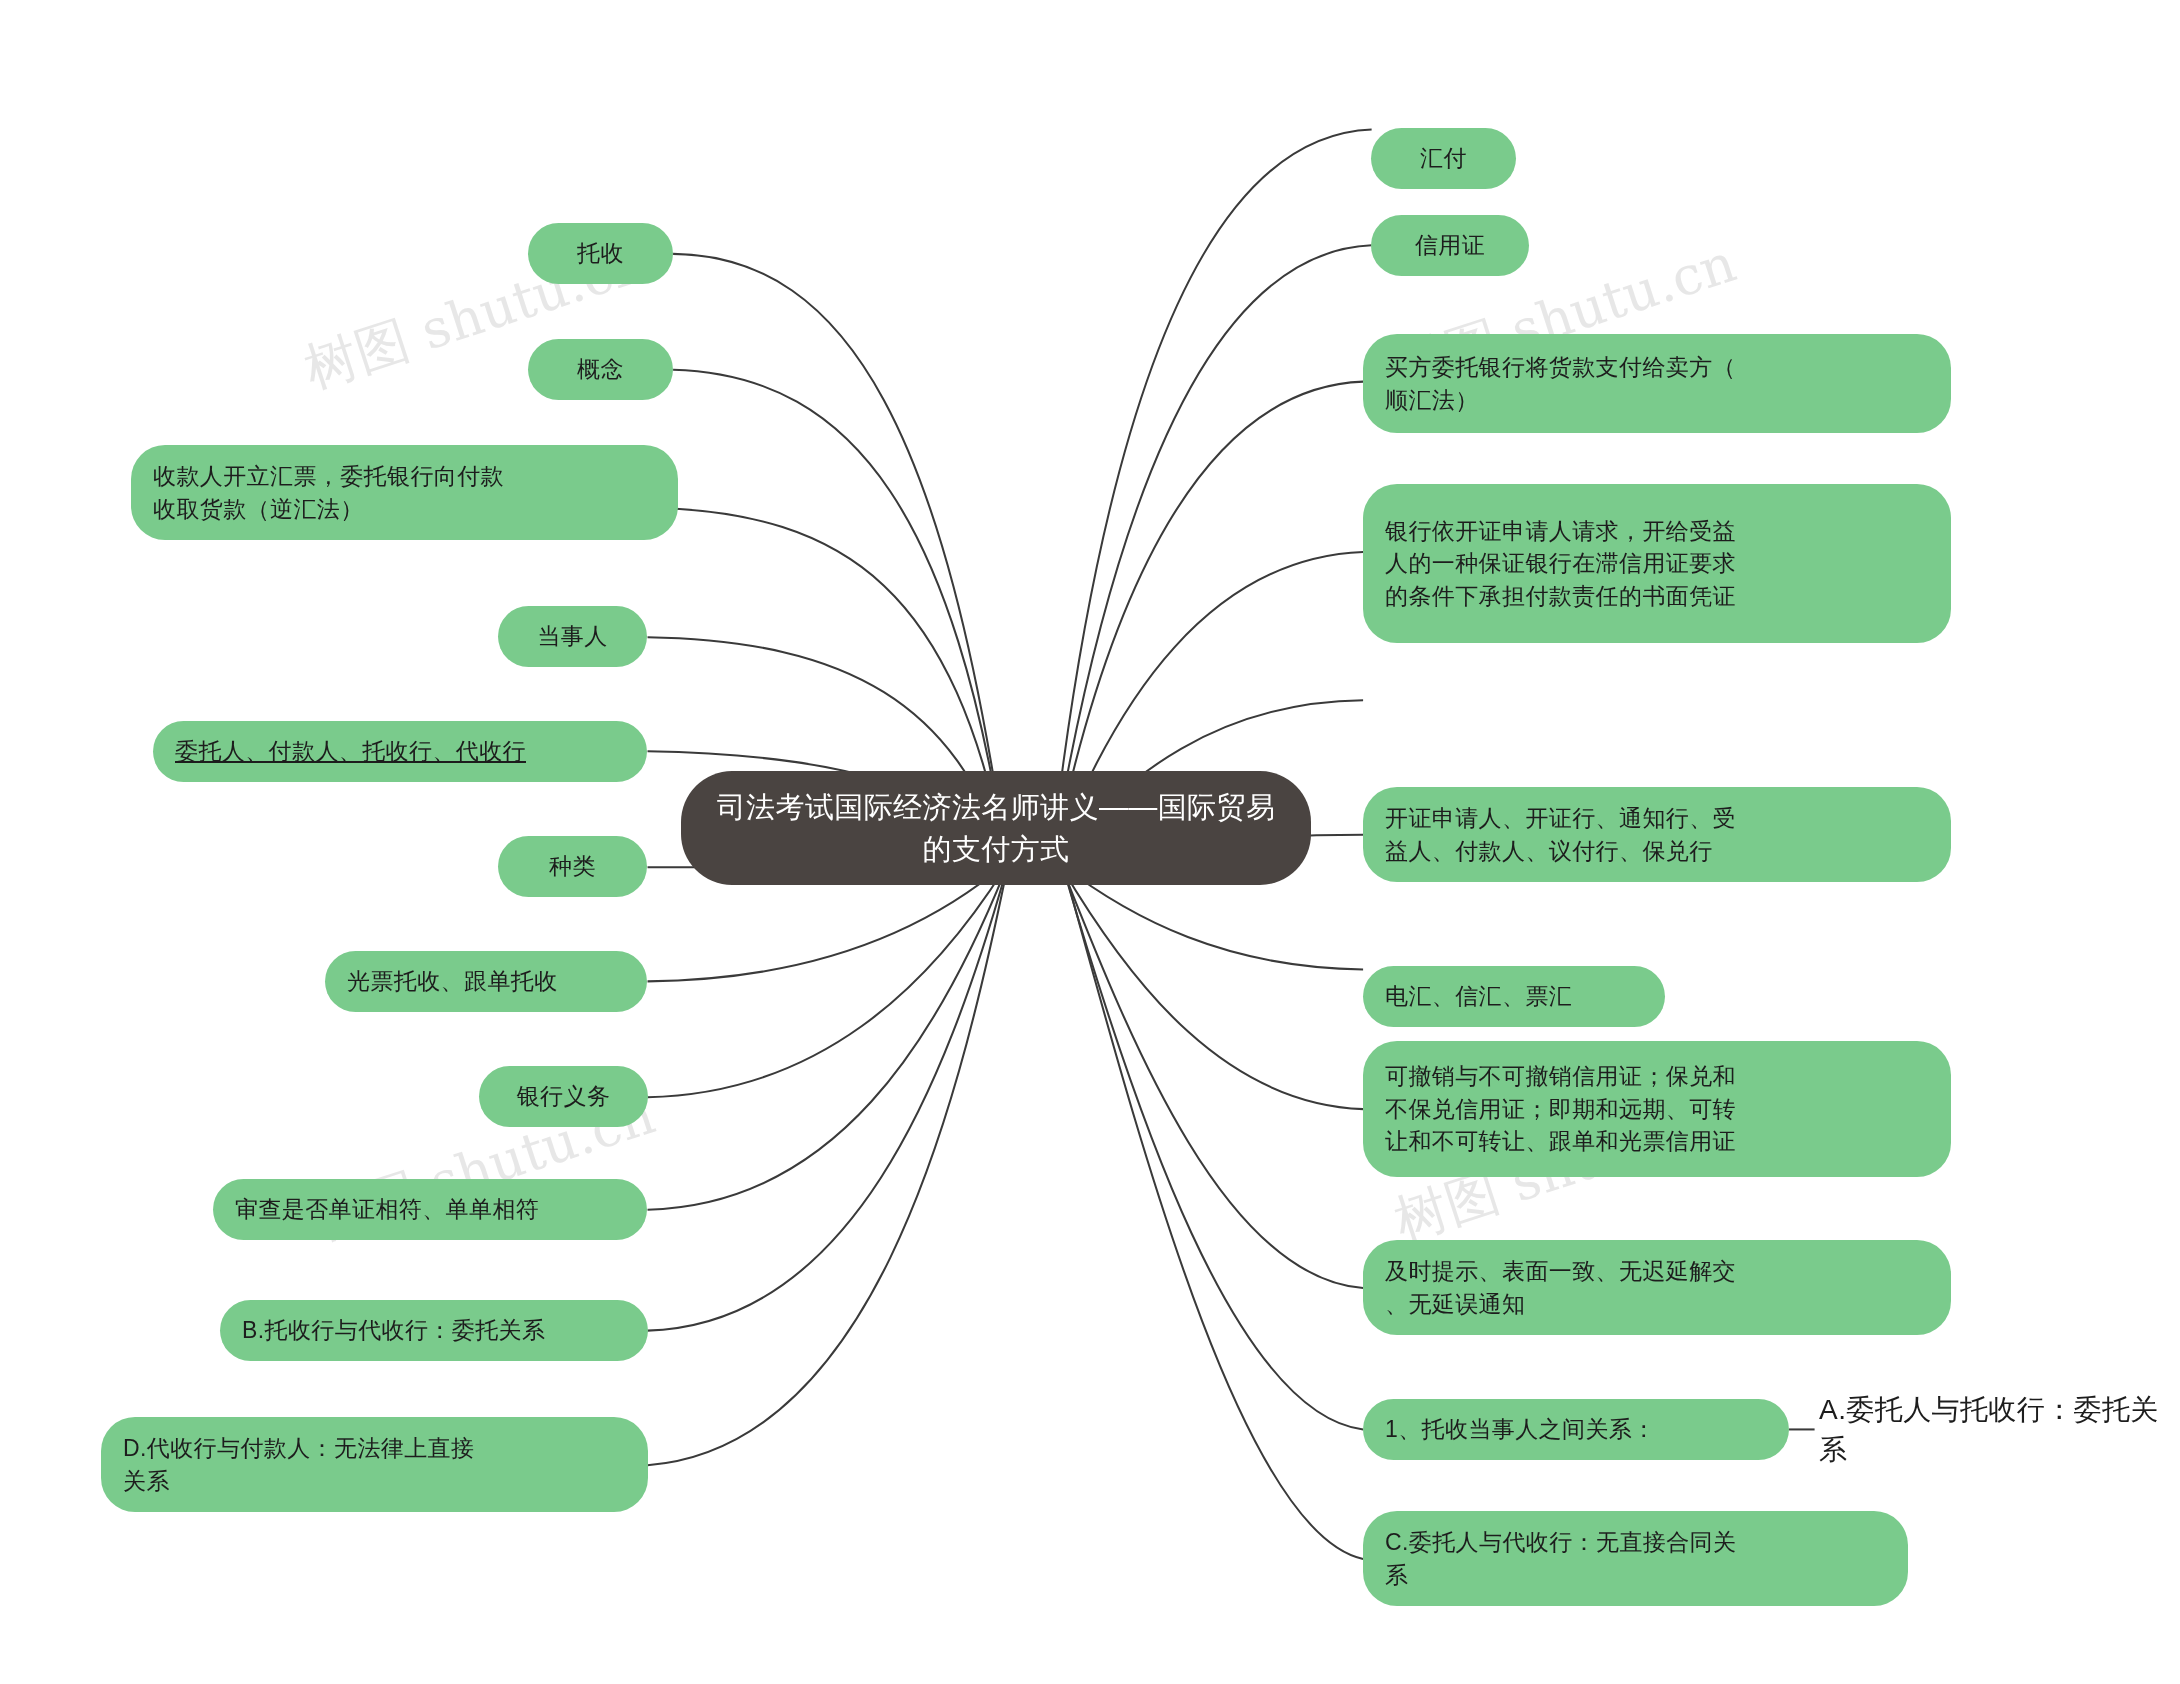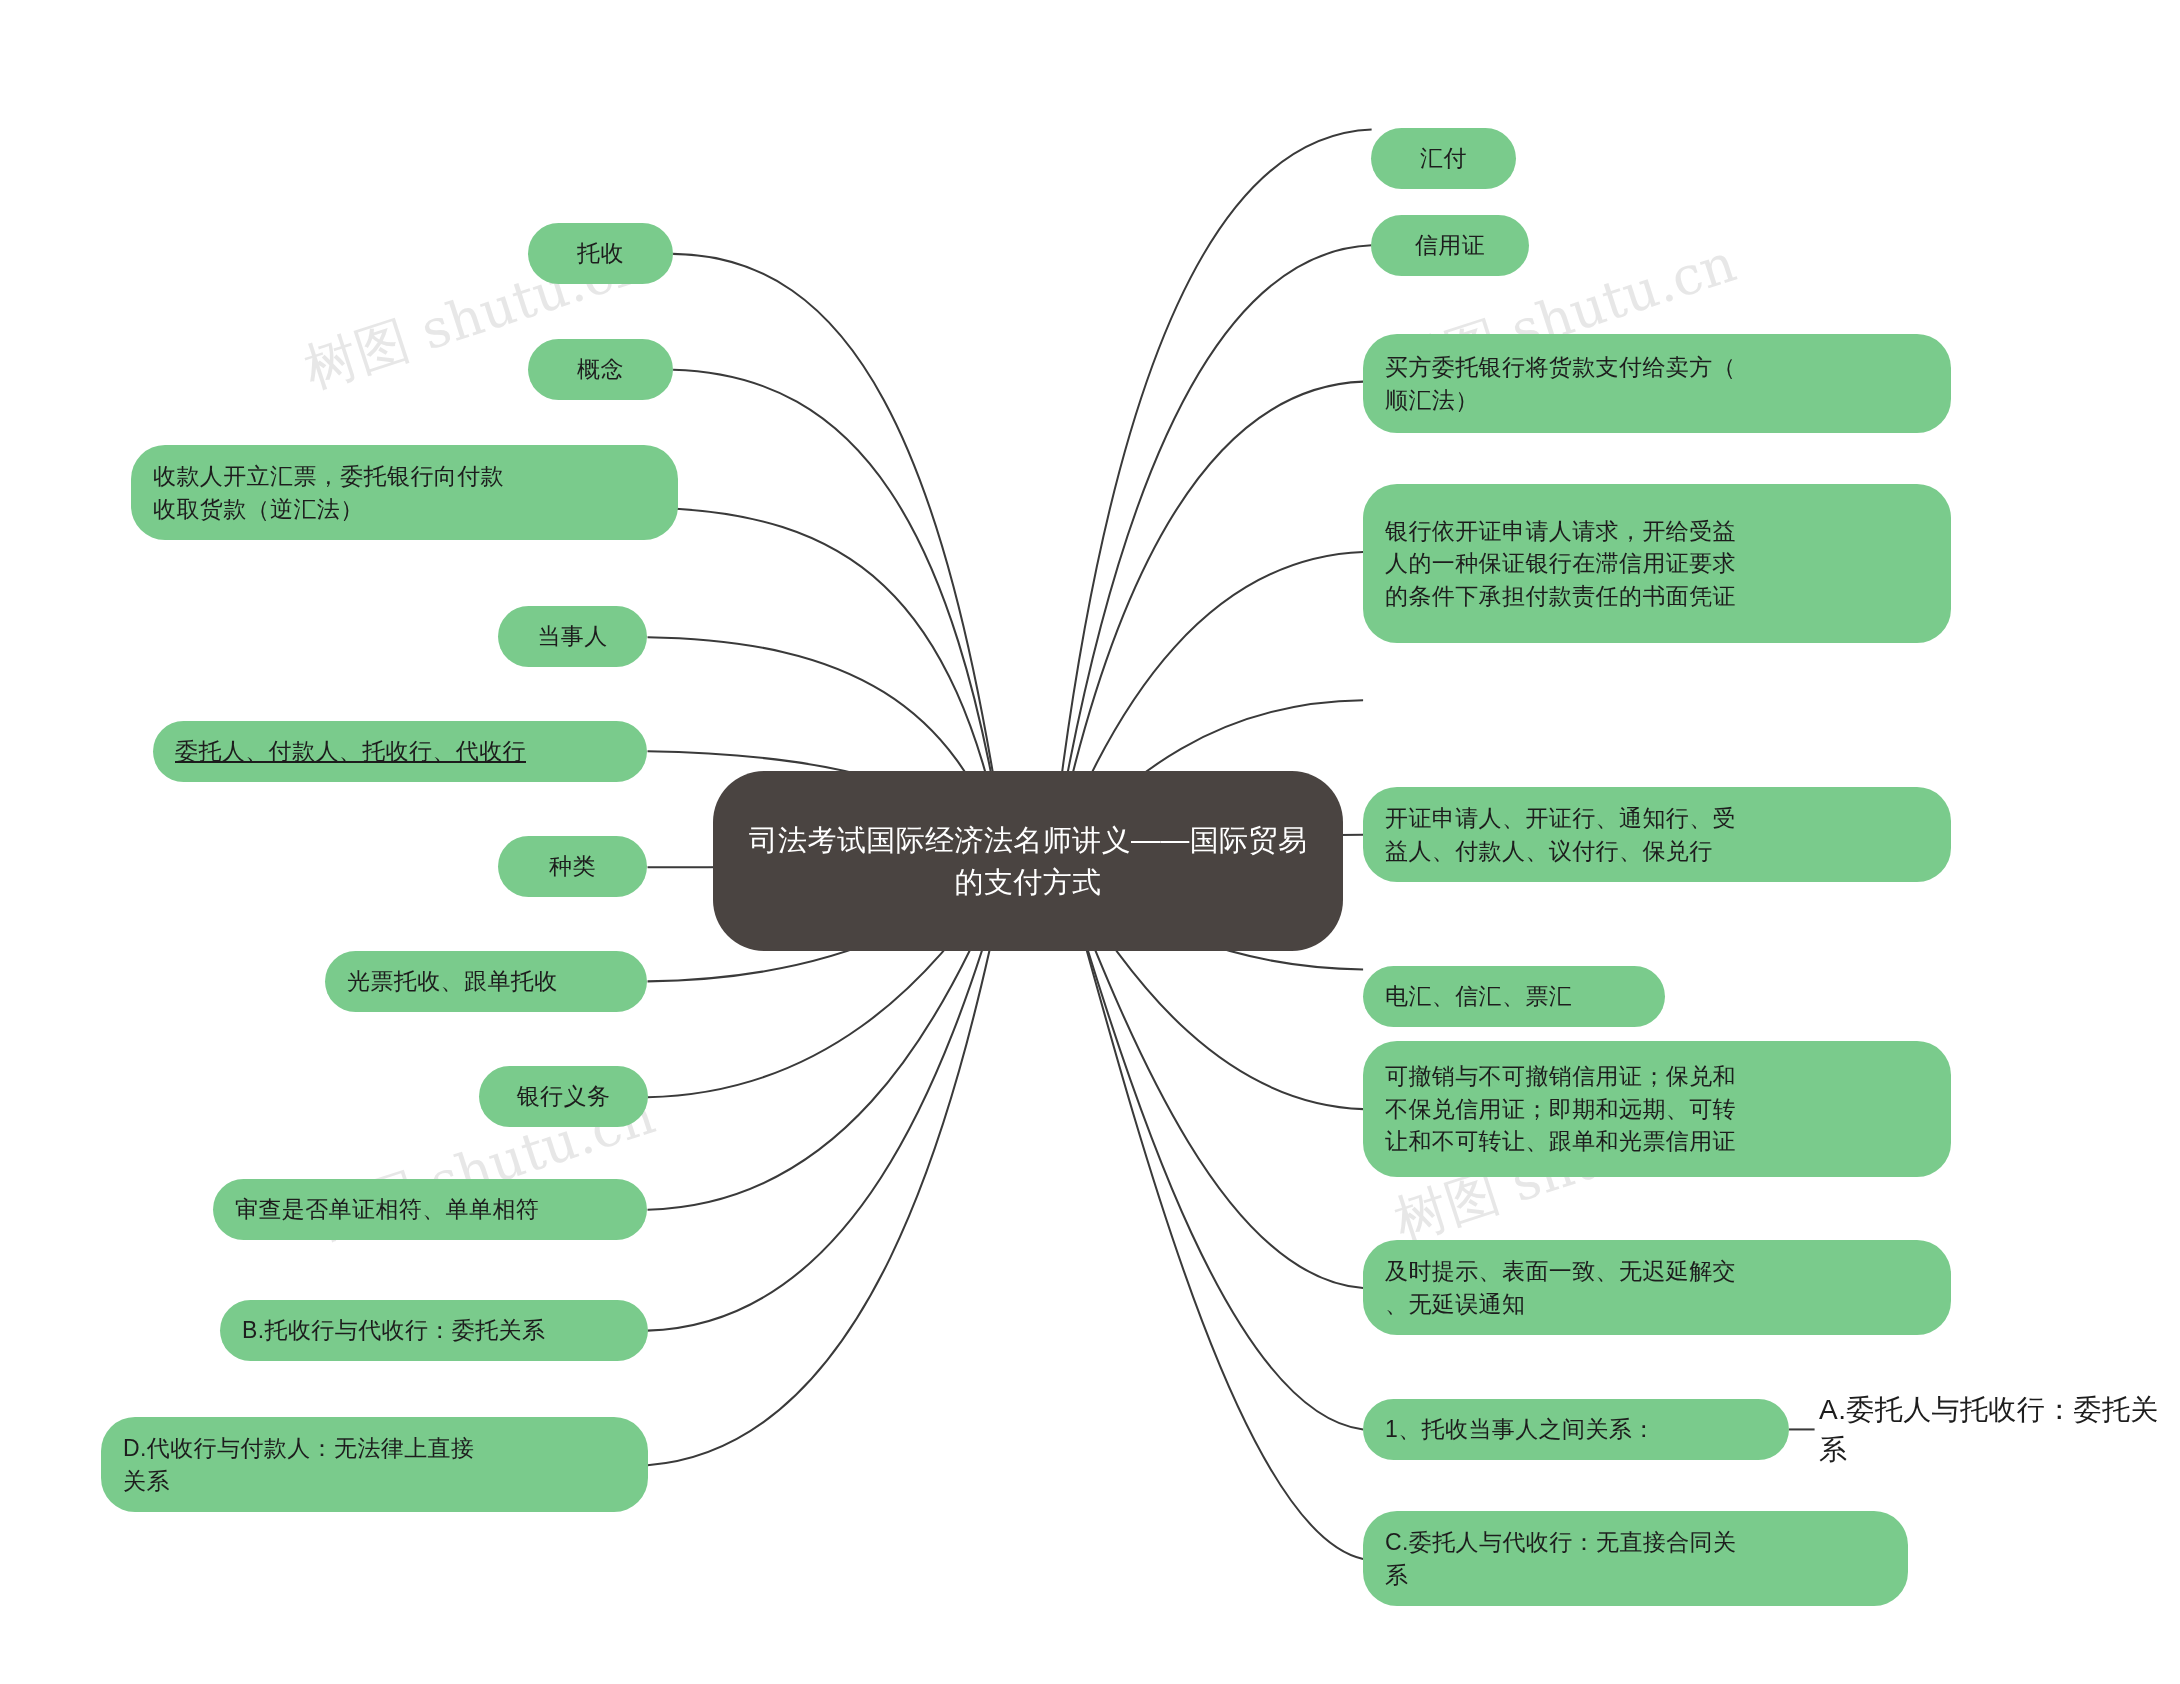"司法考试国际经济法名师讲义——国际贸易的支付方式" div.node { height: 180px -> 114px; margin-left: 32px -> none }
